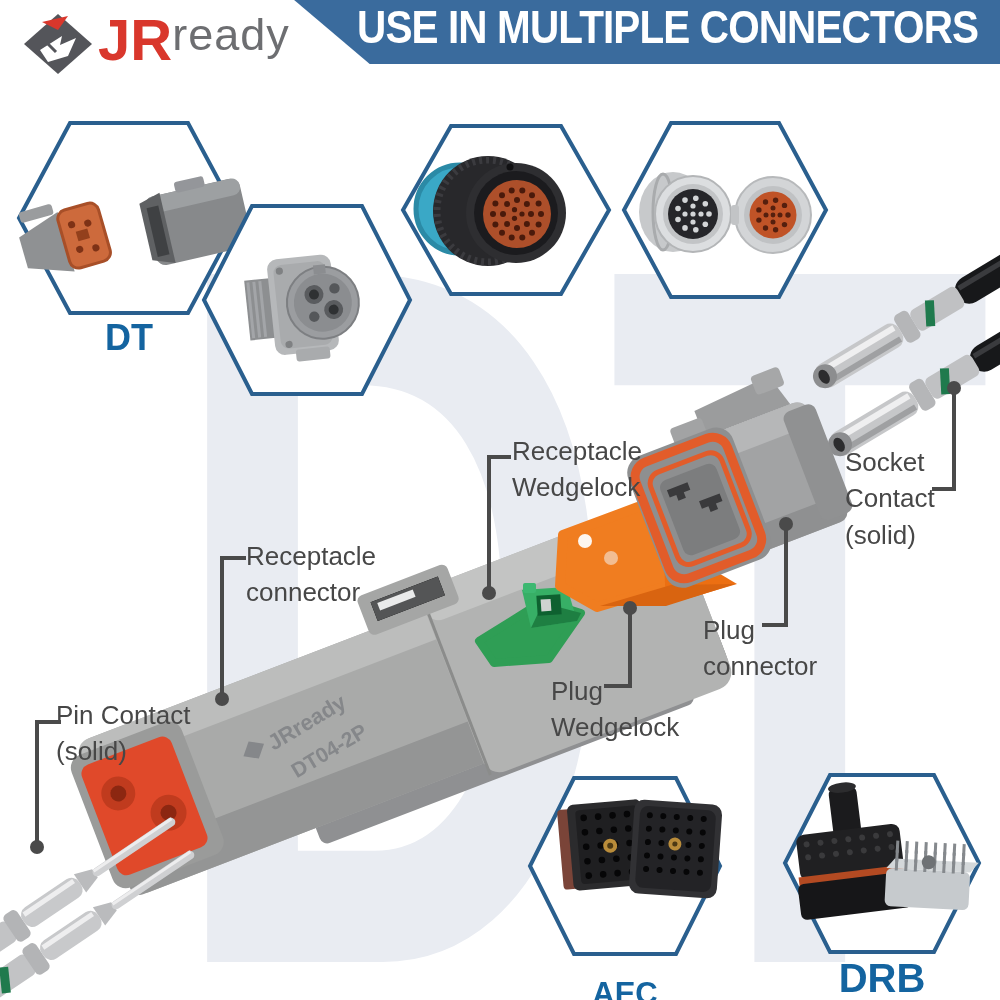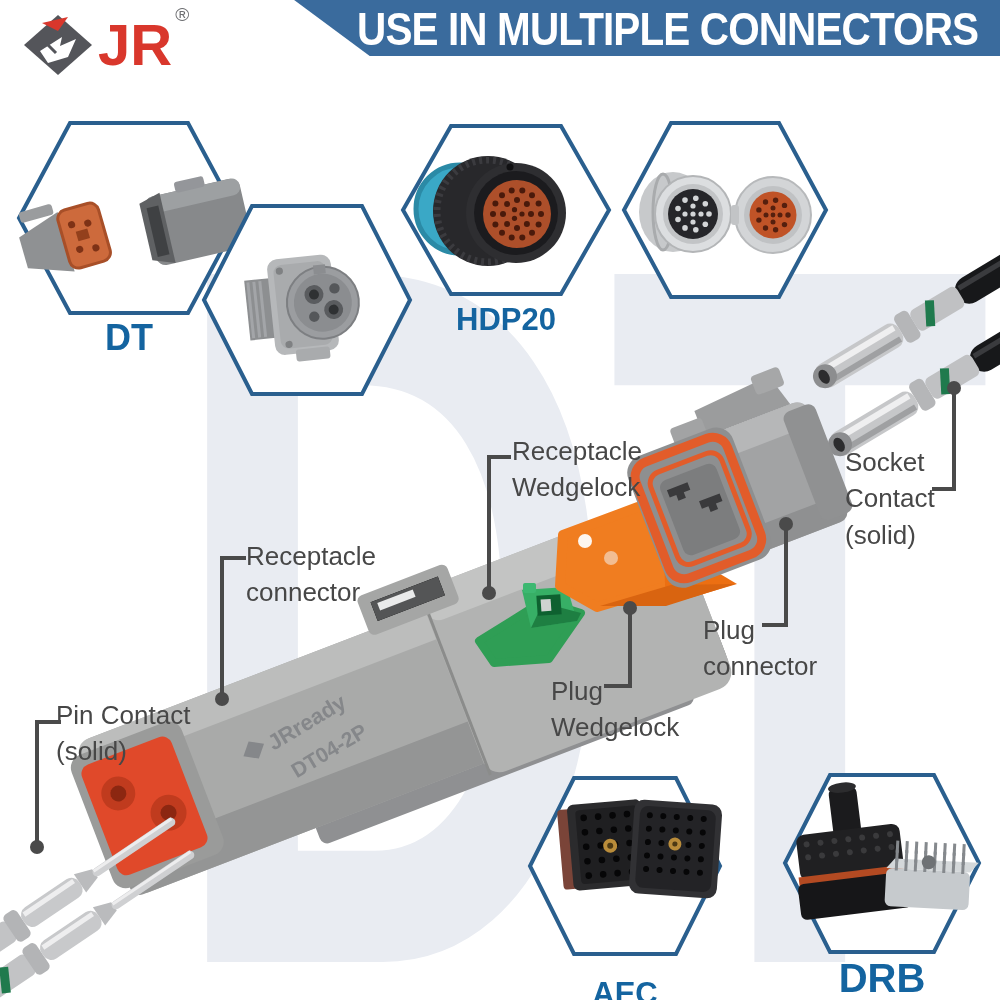"JR" #logo { align-items: center -> flex-start }
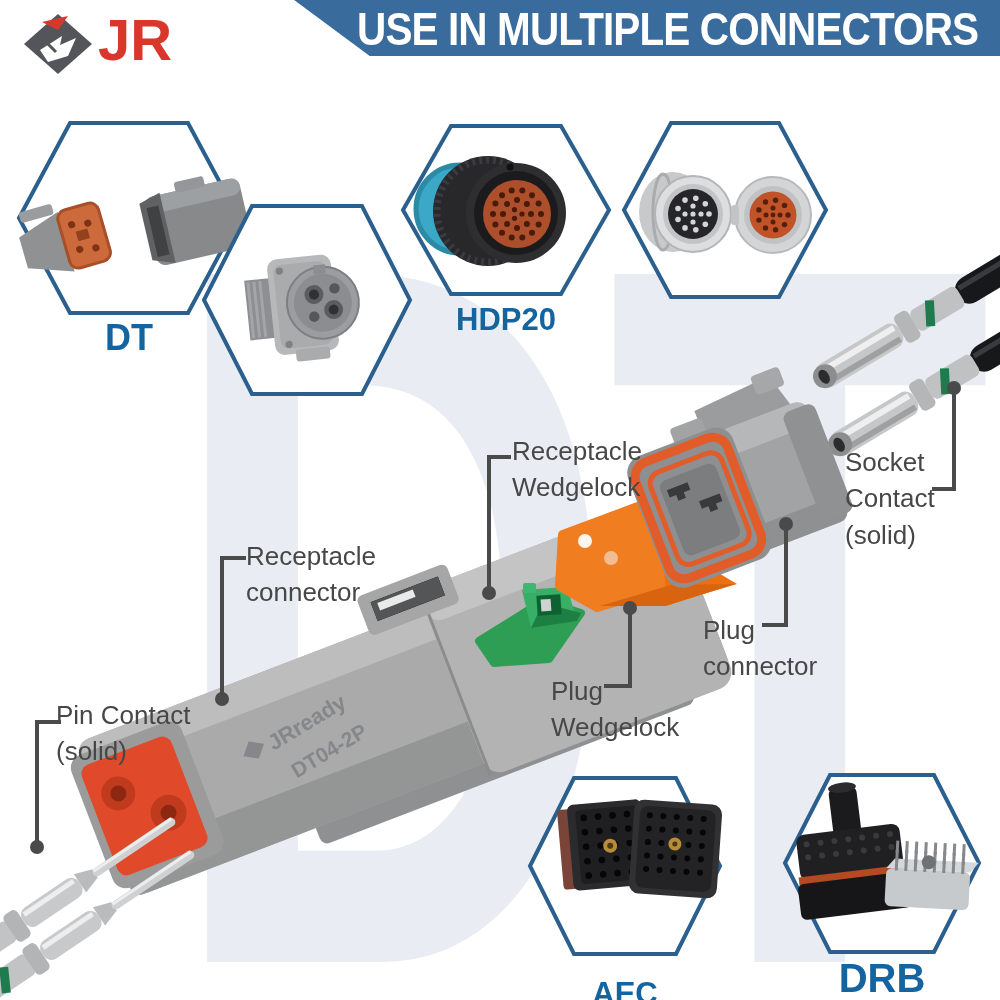"ready" span.ready { html: none -> <span>ready</span> }
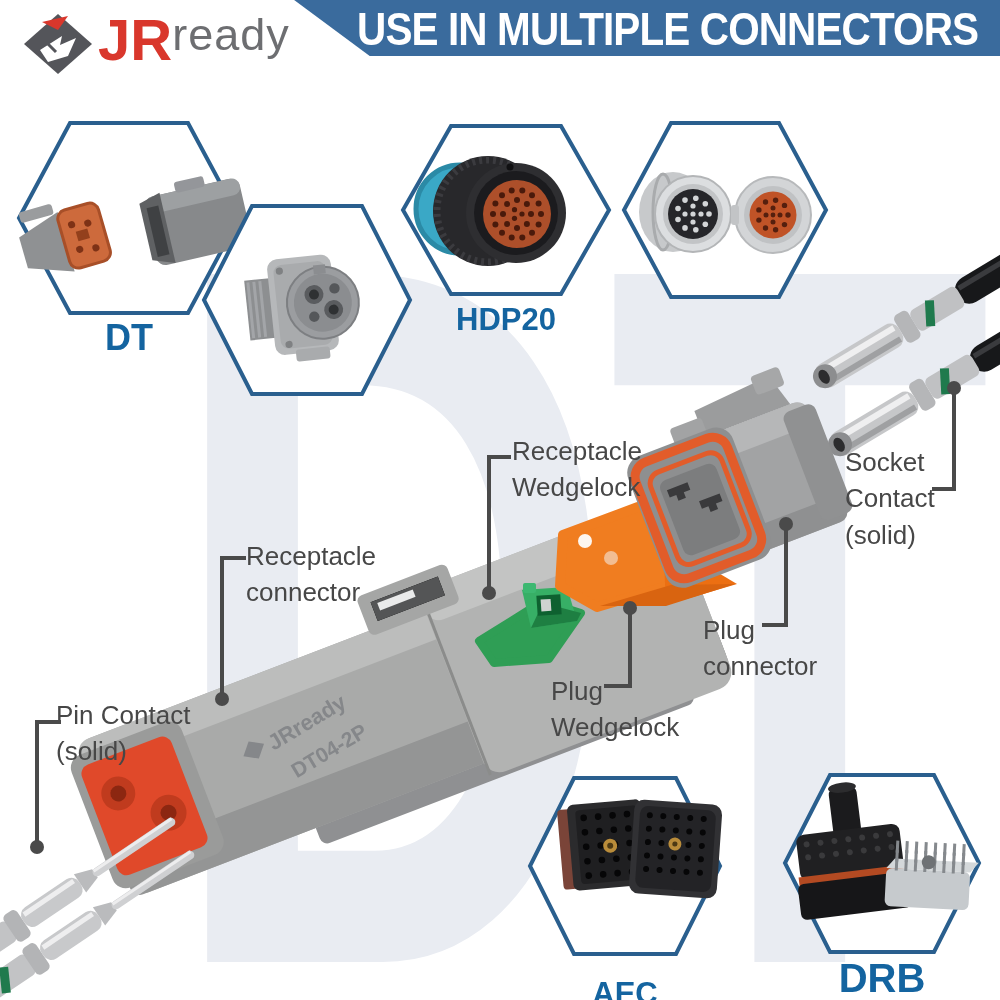"USE IN MULTIPLE CONNECTORS" #banner { align-items: flex-end -> flex-start; height: 56px -> 64px }
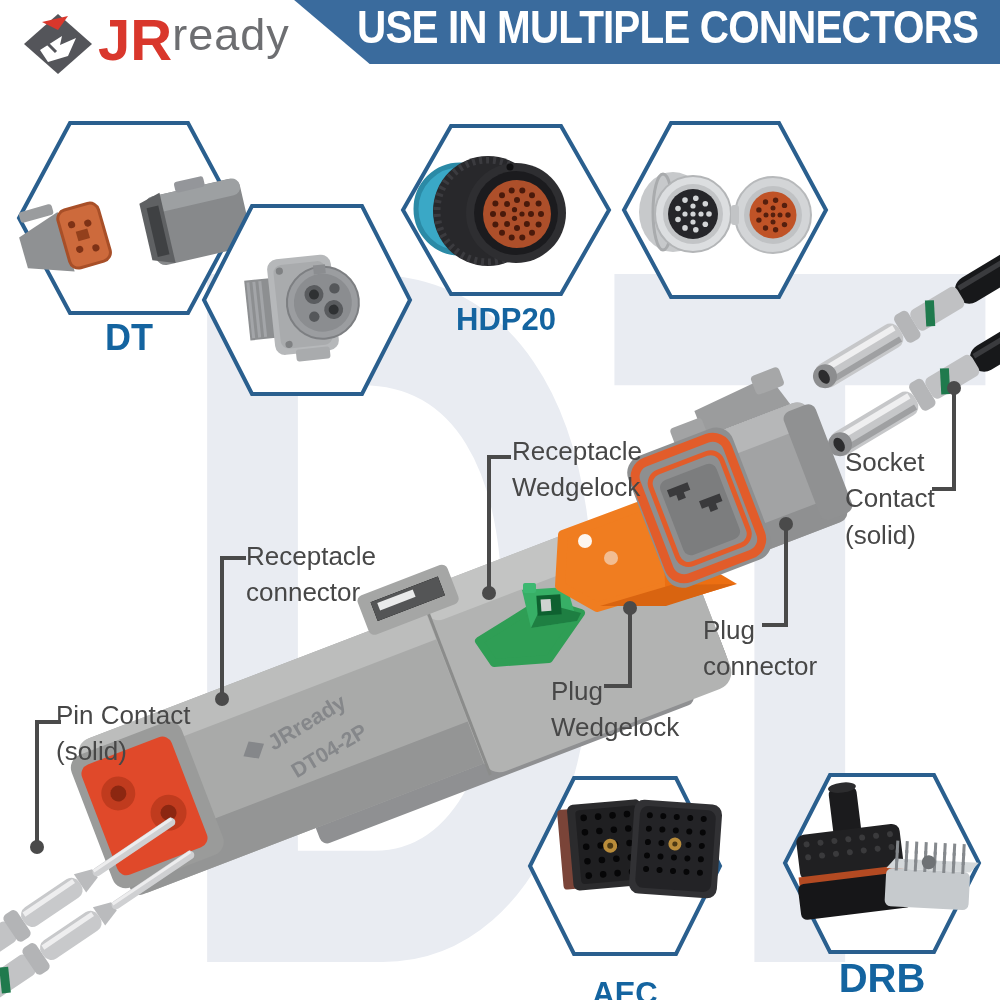"HDP20" div.hexlab { html: <div>HDP20</div> -> none }
